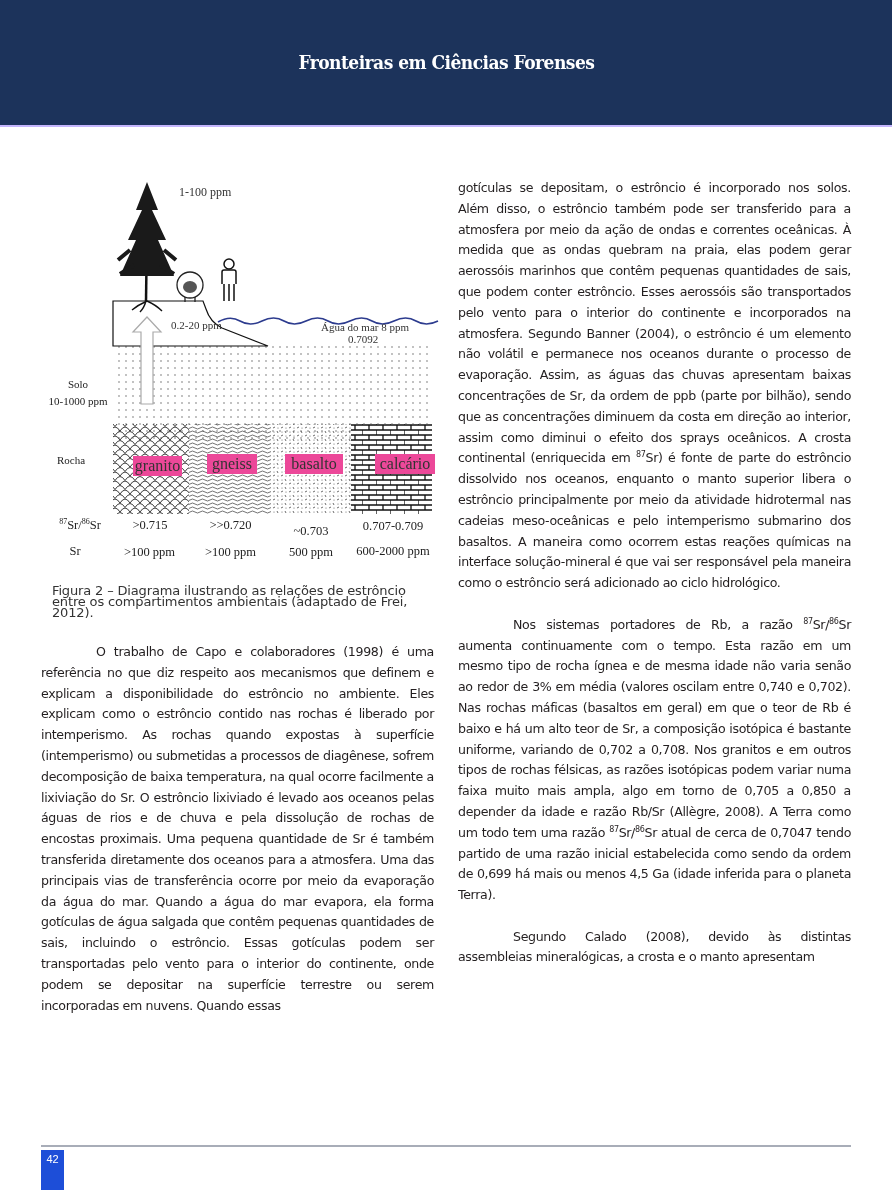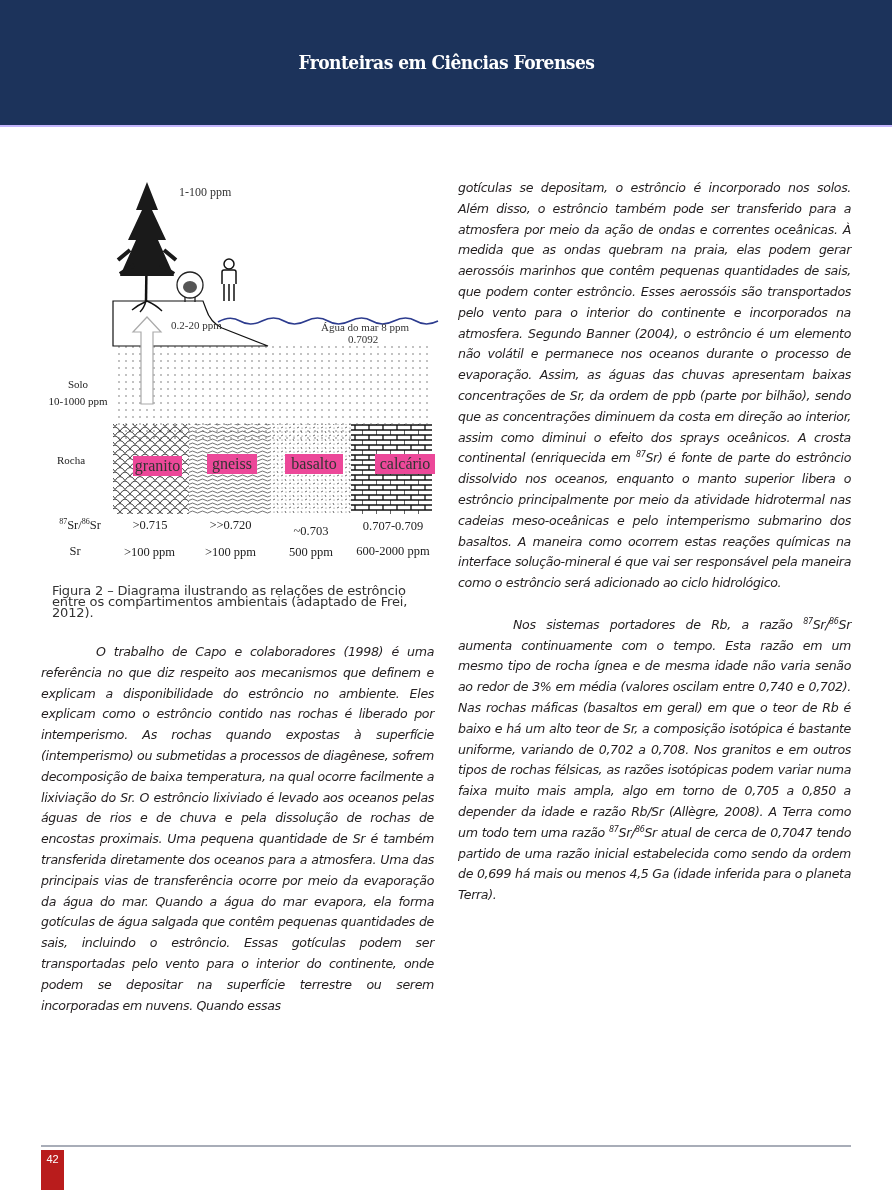"gotículas se depositam, o estrôncio" .col p { font-style: italic -> none }
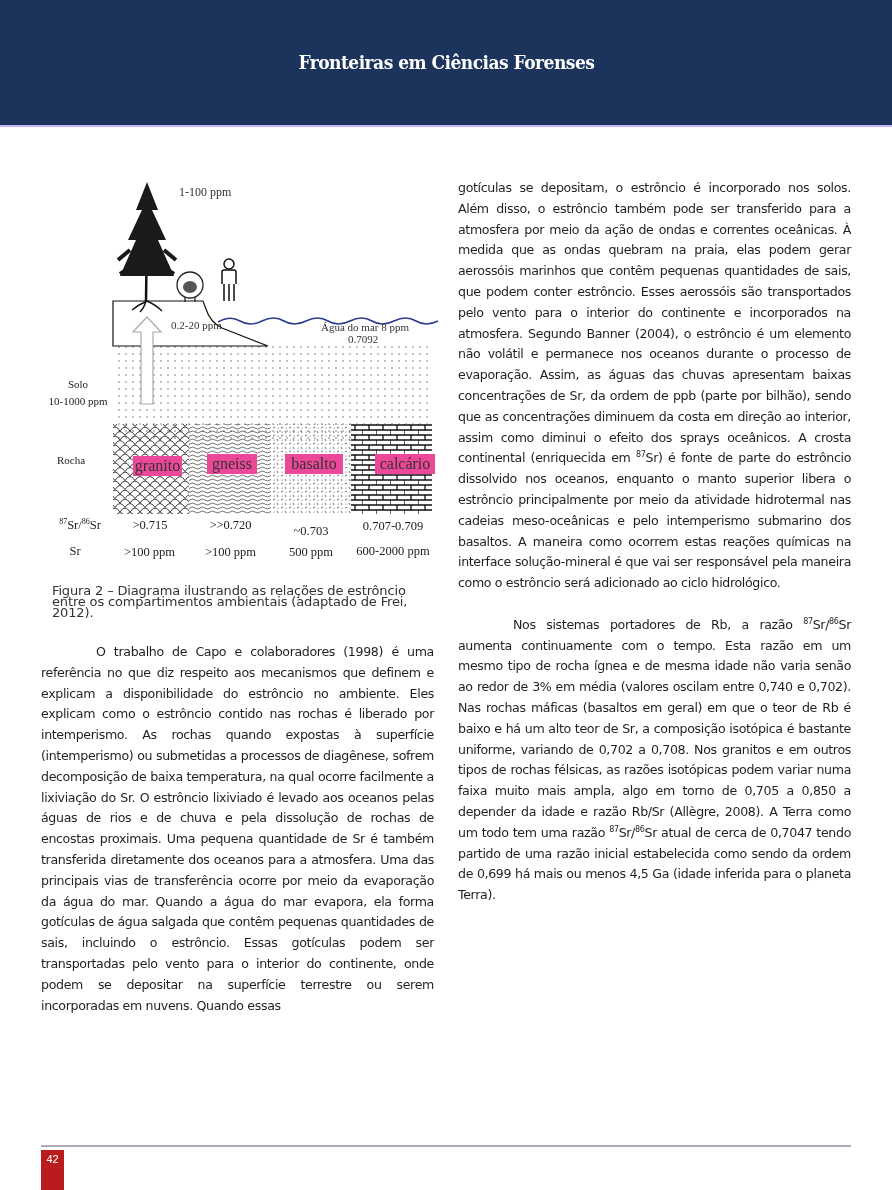"Segundo Calado (2008), devido às" p.indent { html: none -> <p>Segundo Calado (2008), devido às distintas assembleias mineralógicas, a crosta e o manto apresentam</p> }
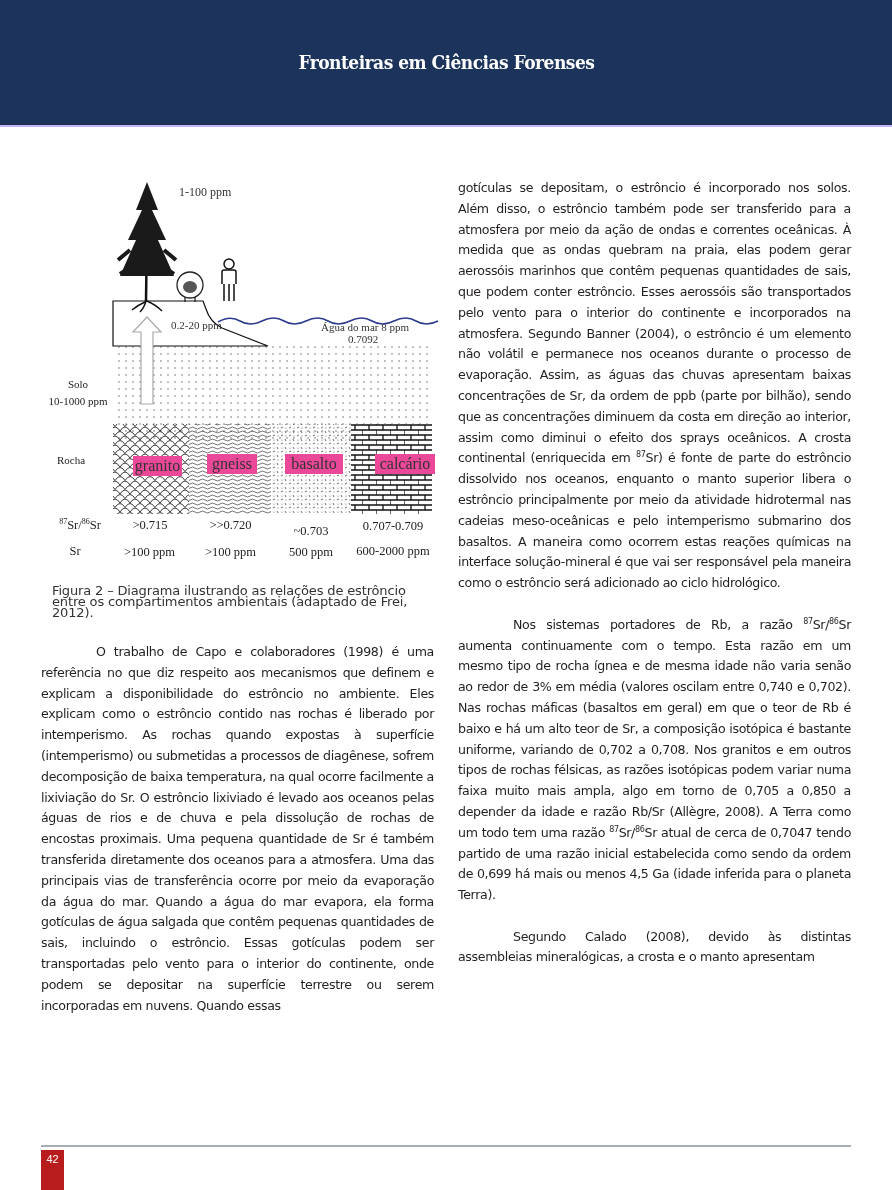"42" .page-num-box { background: #b91c1c -> #1d4ed8 }
